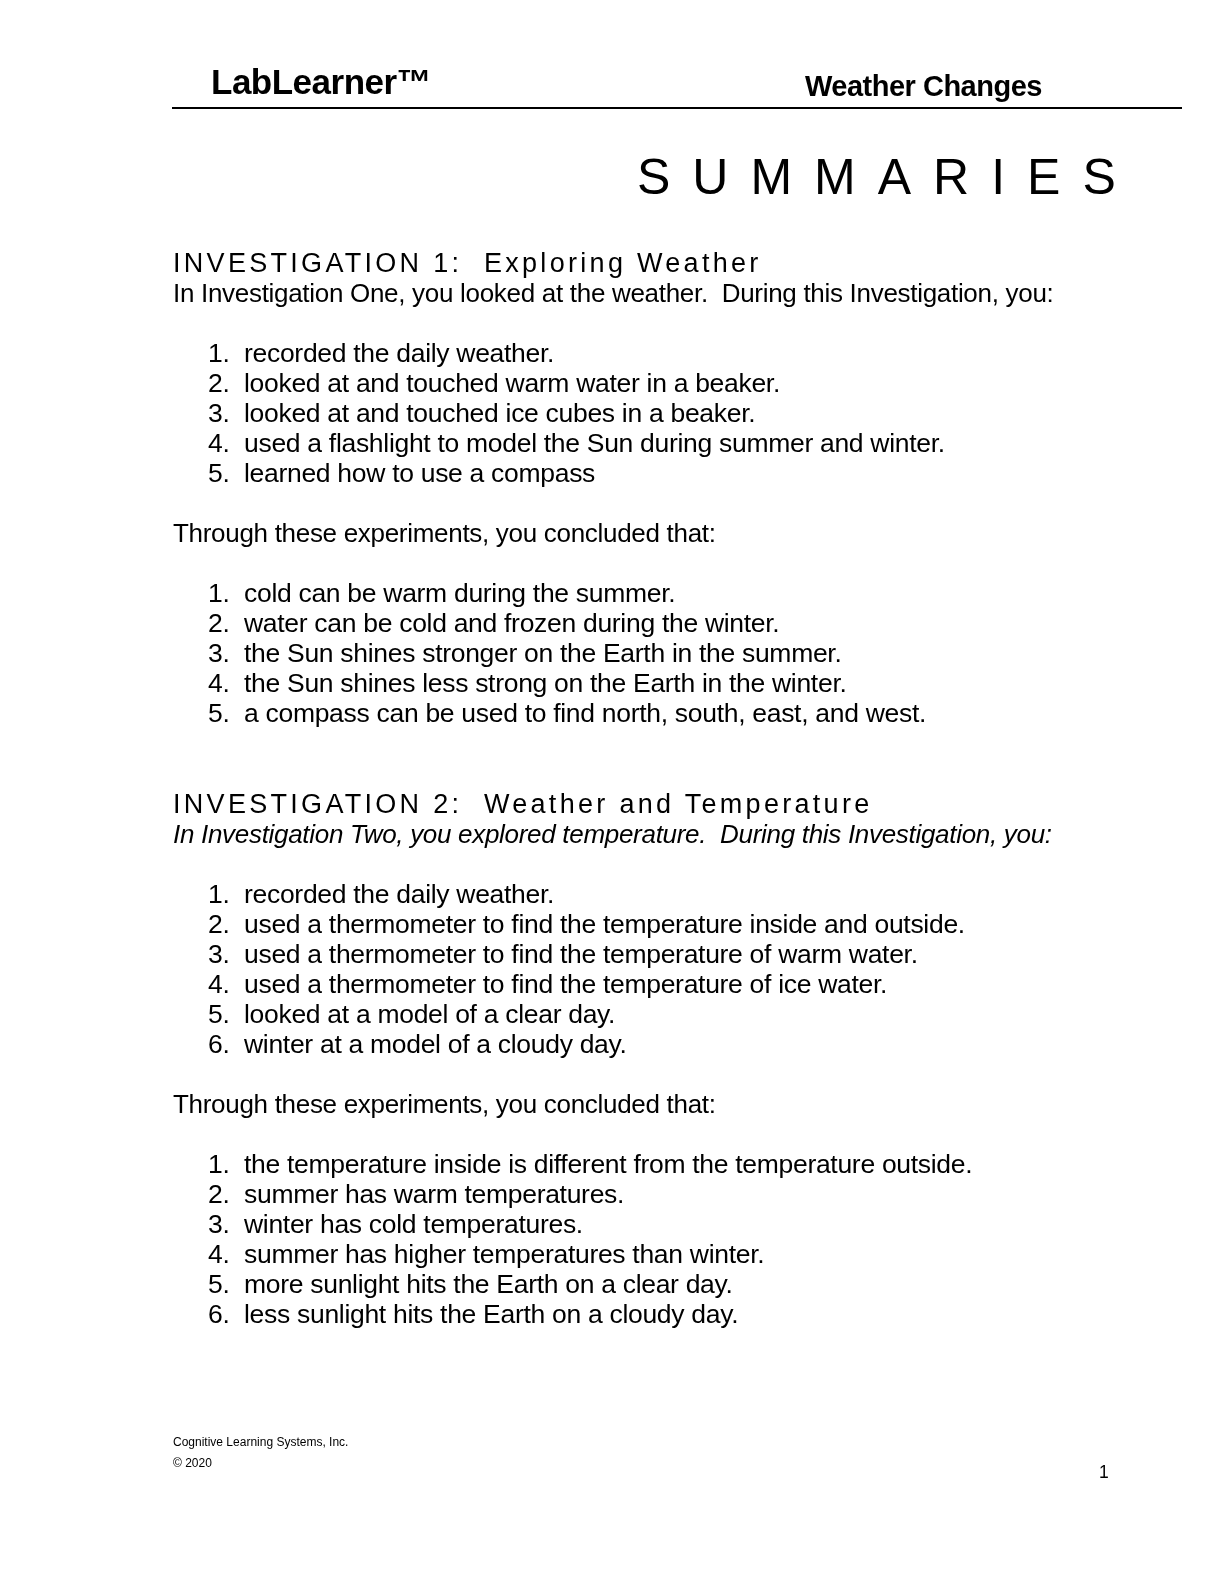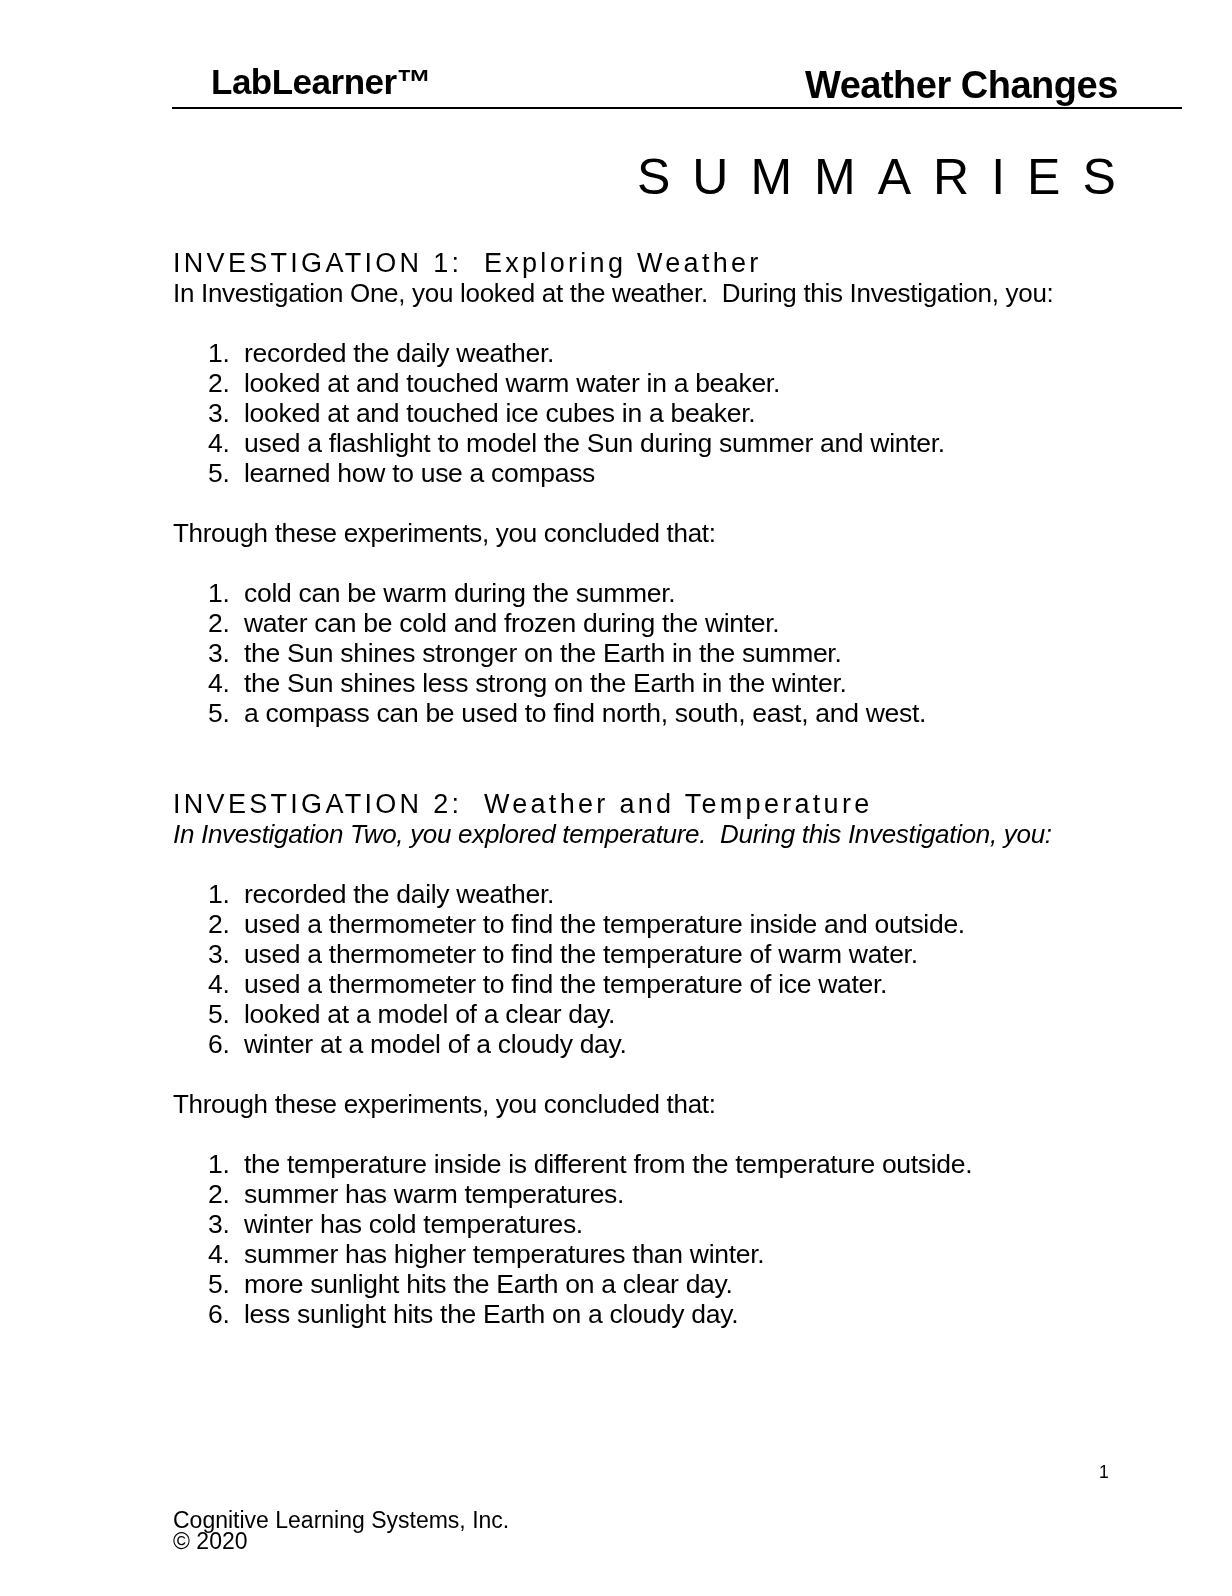"Weather Changes" .hdr-right { font-size: 38px -> 29px; top: 64px -> 70px }
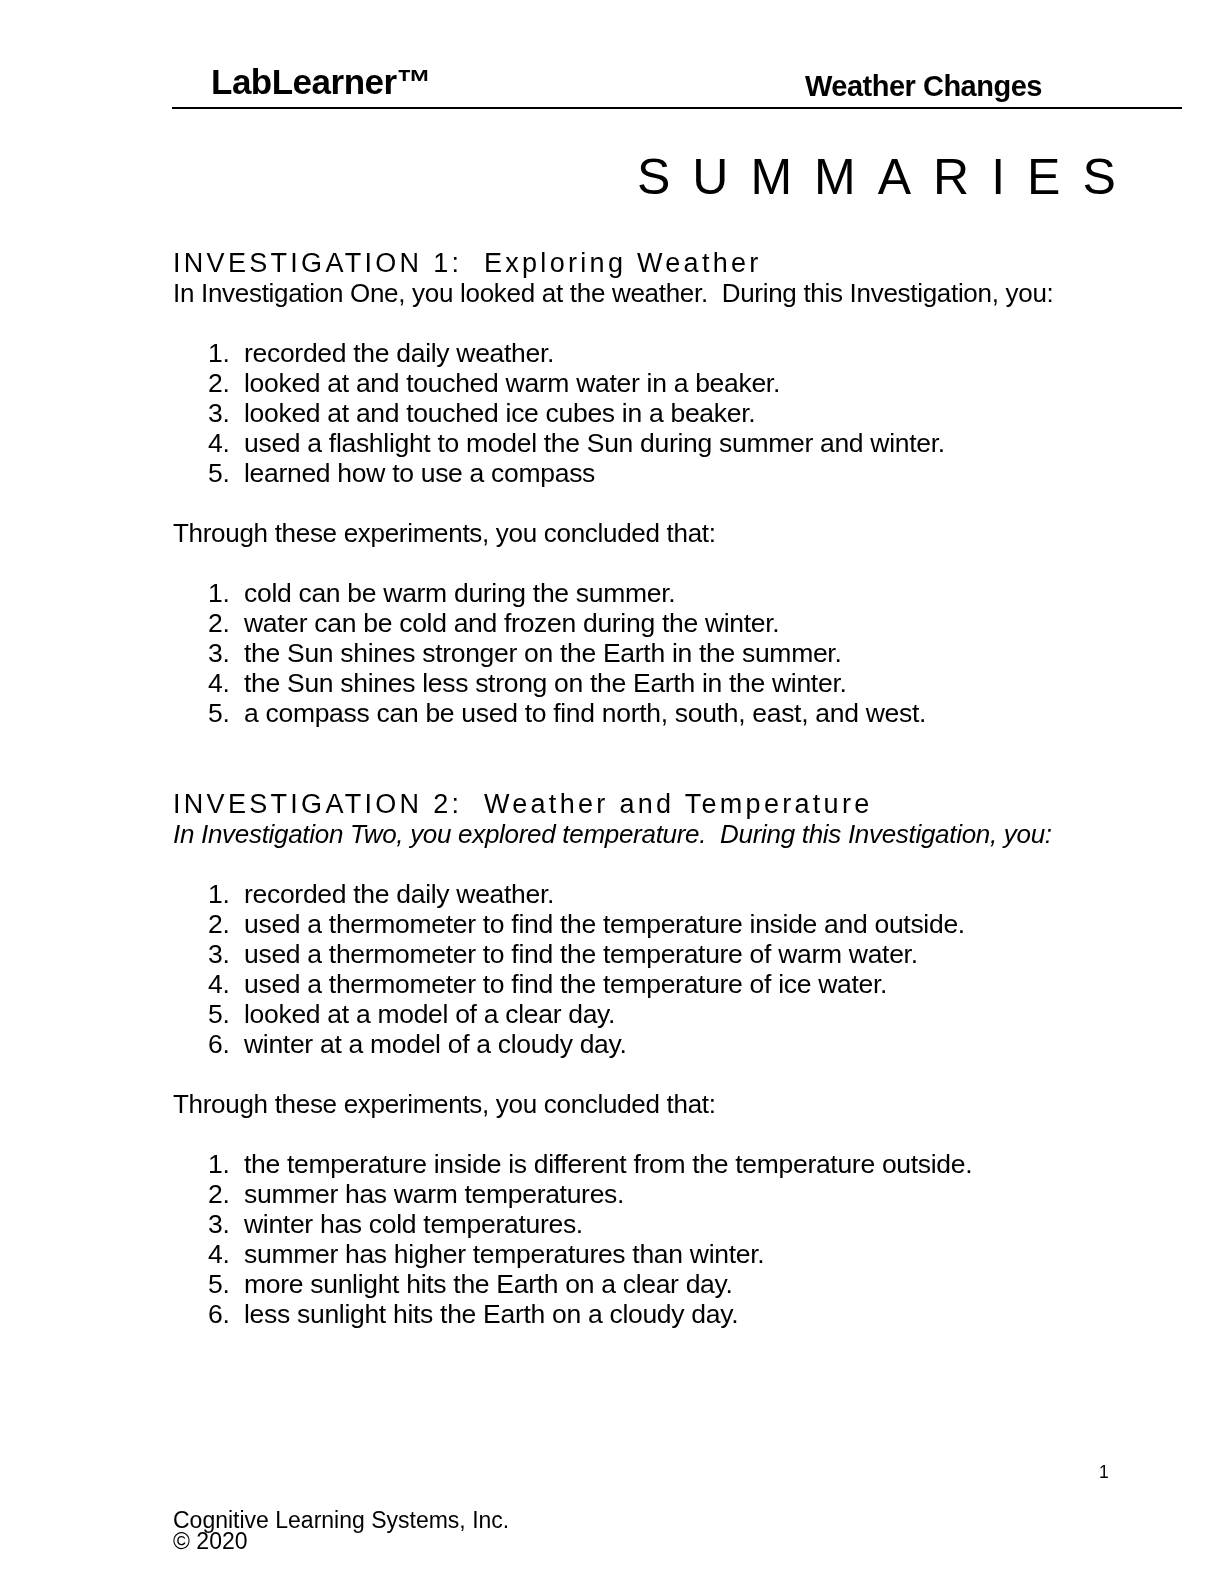"Cognitive Learning Systems, Inc." .footer-left { font-size: 23px -> 12px; top: 1510px -> 1432px }
